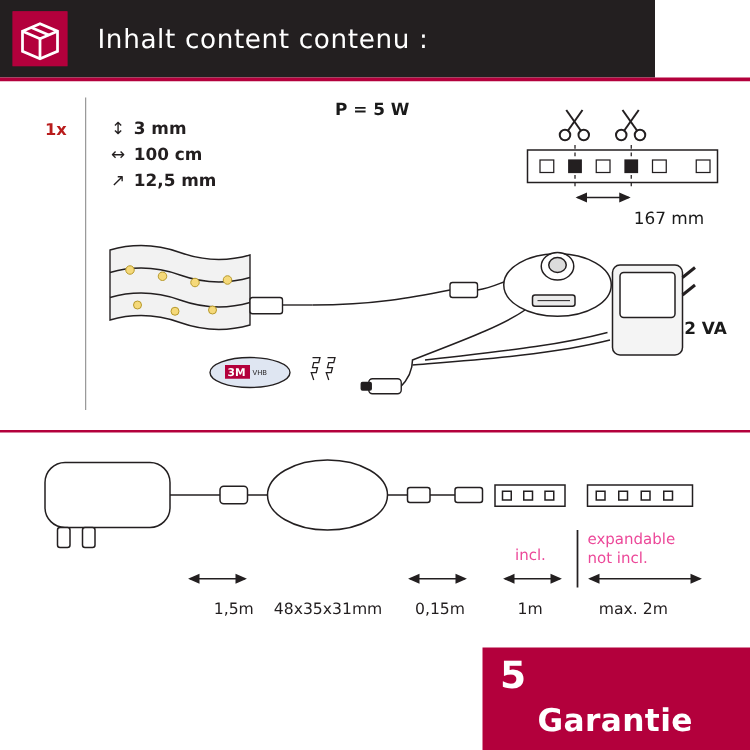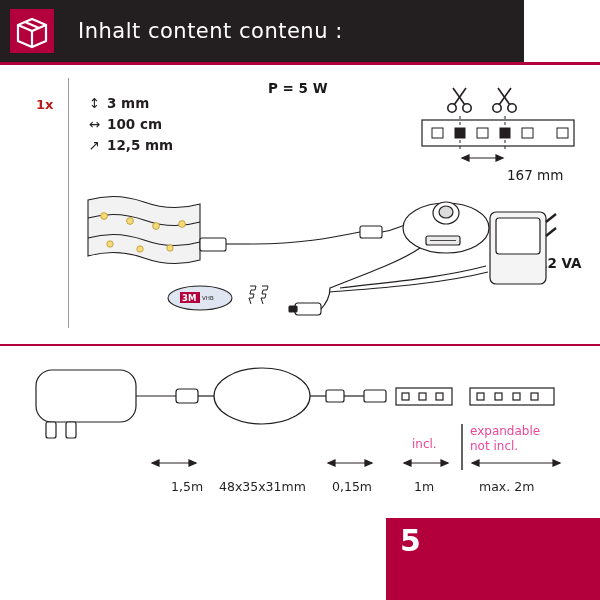"Garantie" div.garantie { html: none -> <div>Garantie</div> }
